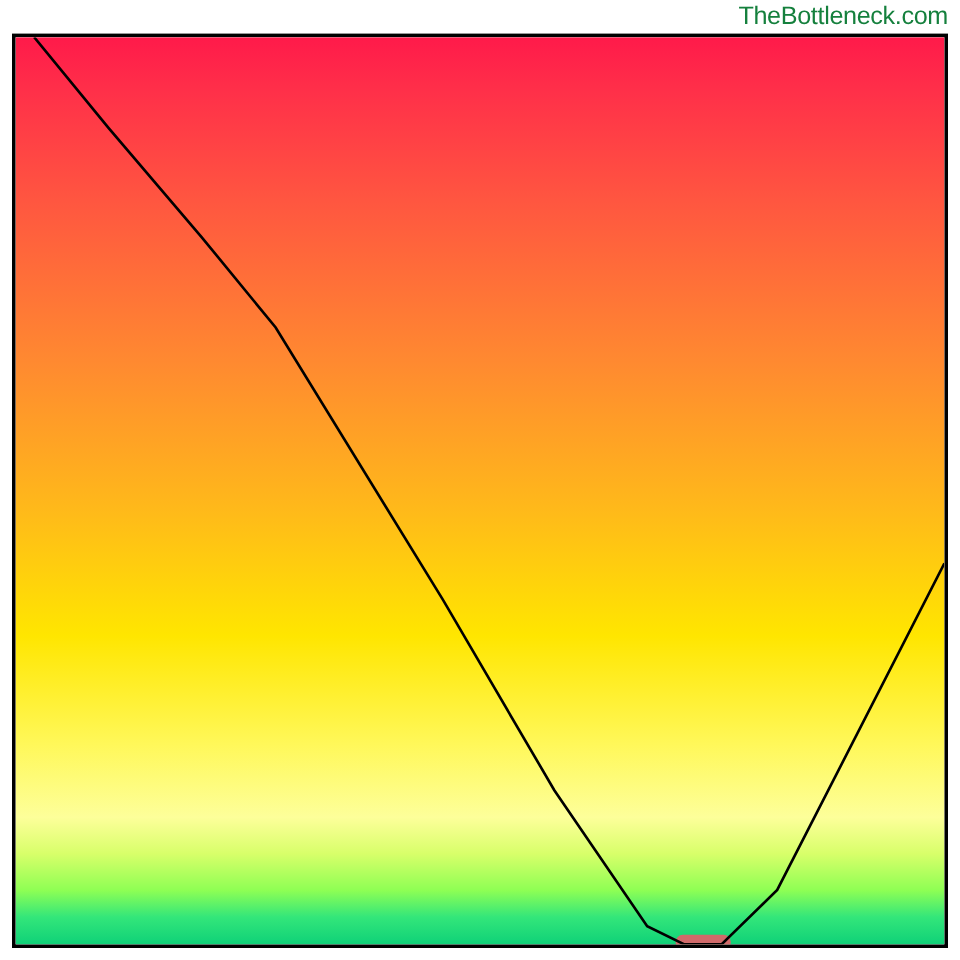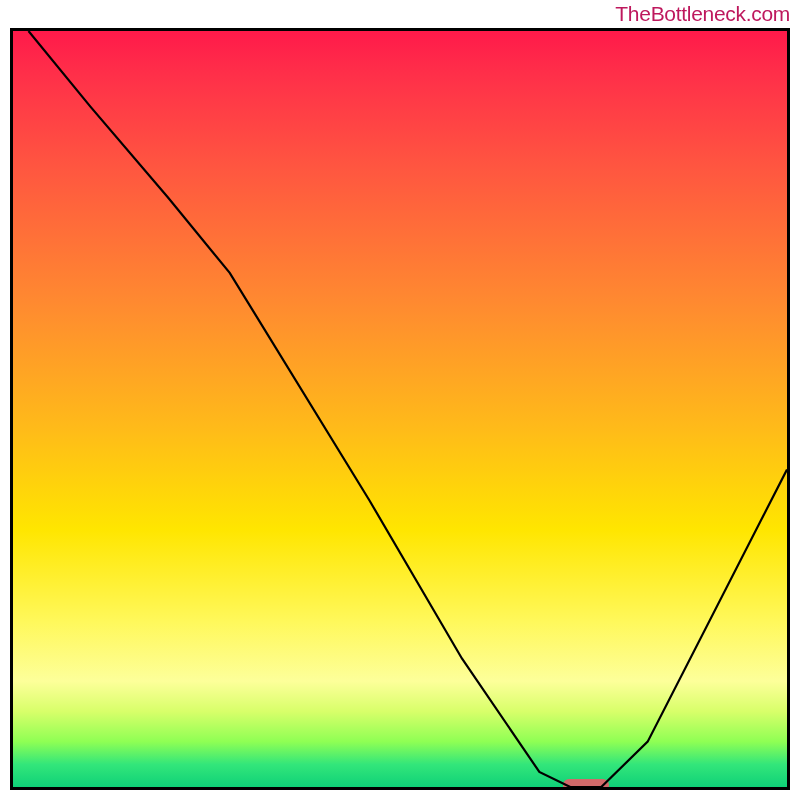"TheBottleneck.com" .watermark { color: #be185d -> #15803d }
